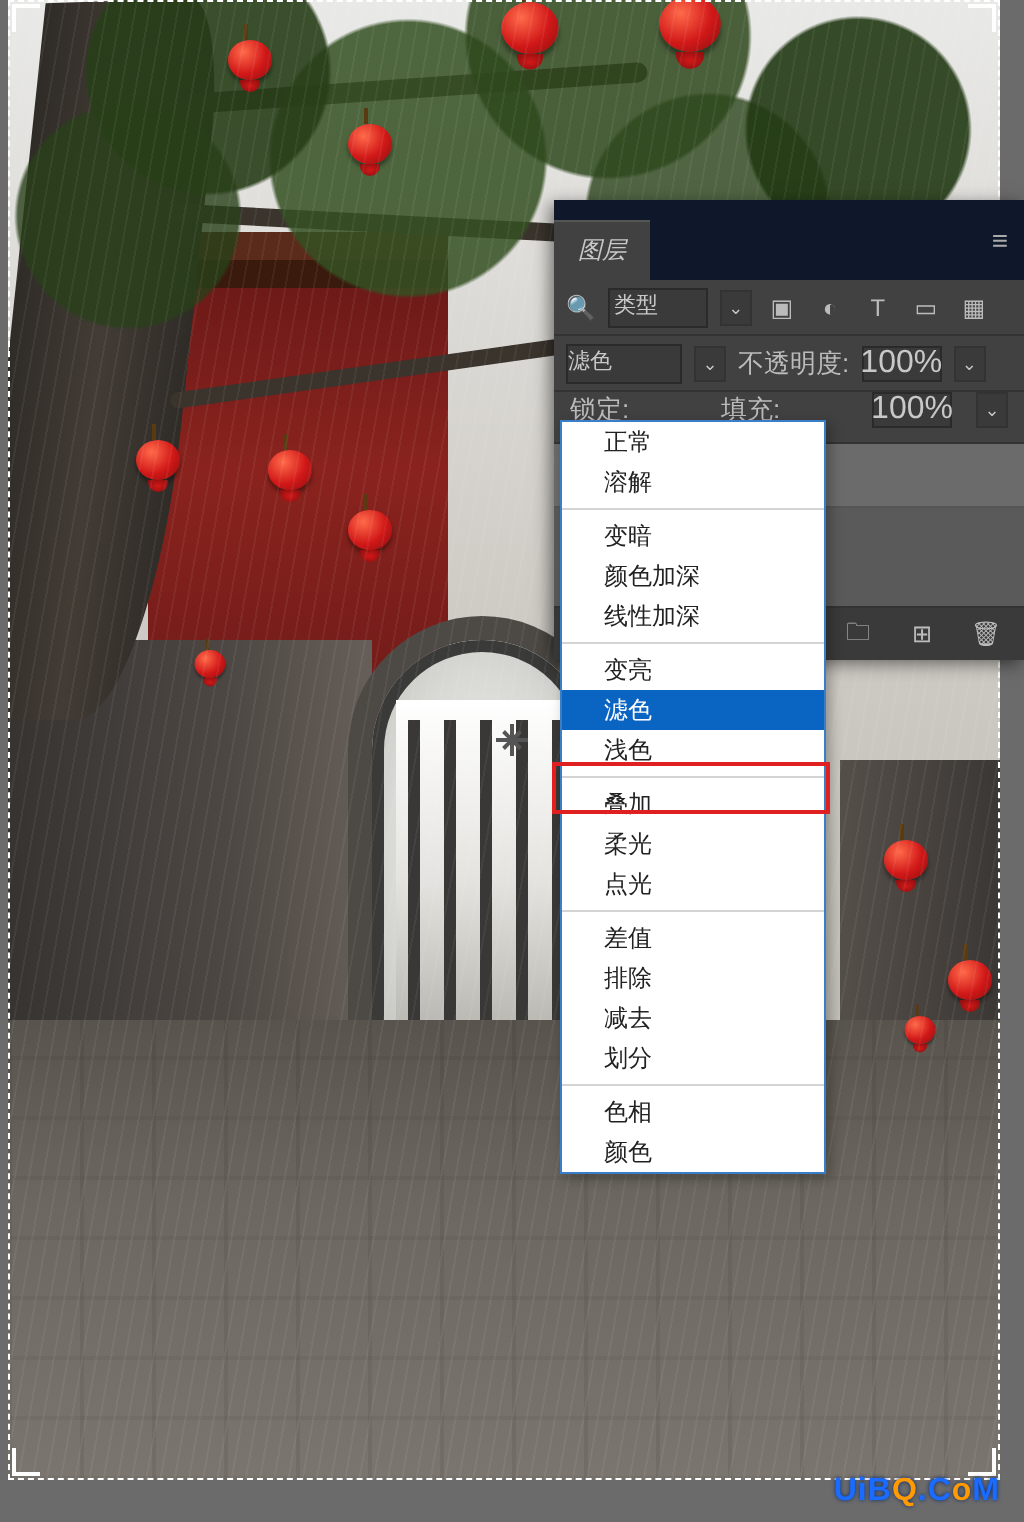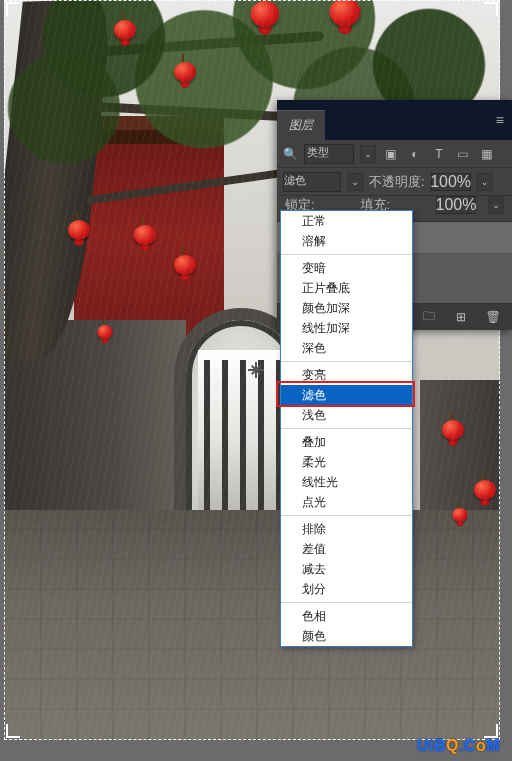"正片叠底" div.dd-item { html: <div>正片叠底</div> -> none }
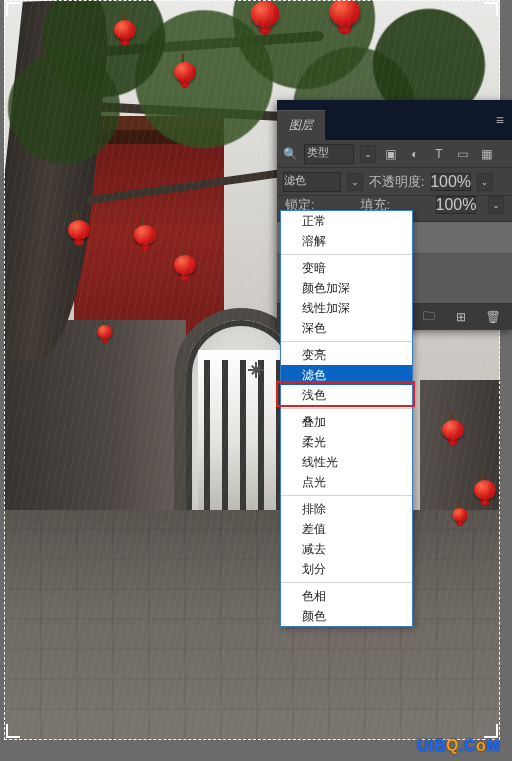"深色" div.dd-item { html: <div>深色</div> -> none }
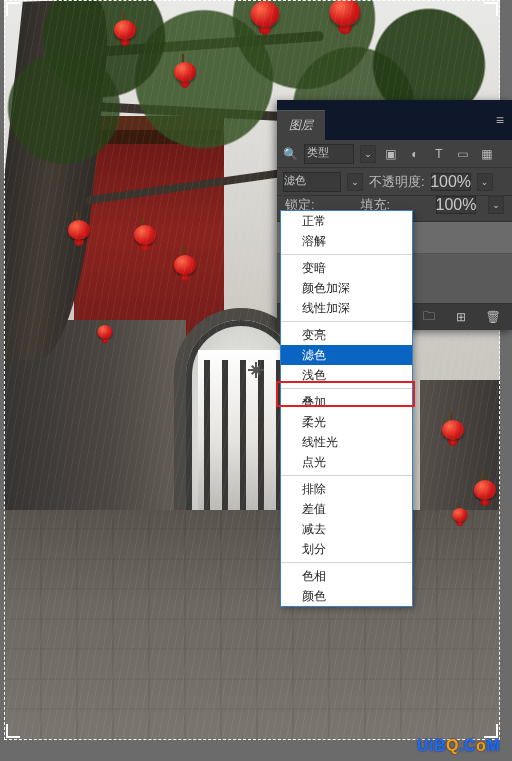"线性光" div.dd-item { html: <div>线性光</div> -> none }
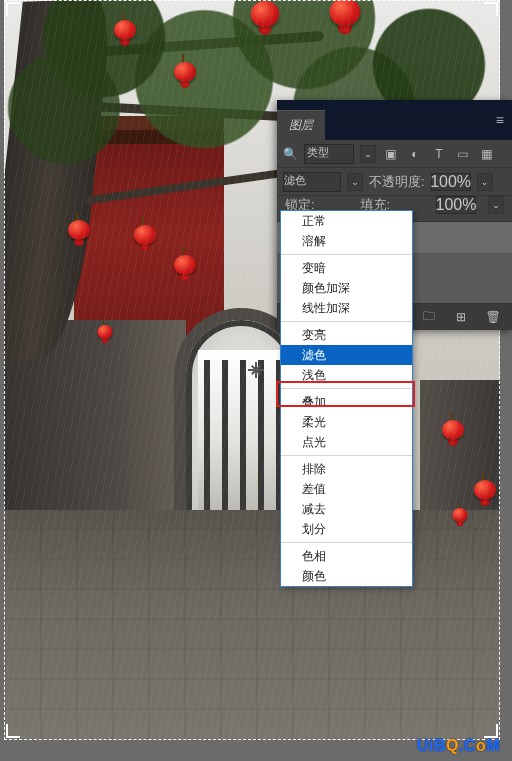"排除" div.dd-item { order: before "差值" -> after "差值" }
